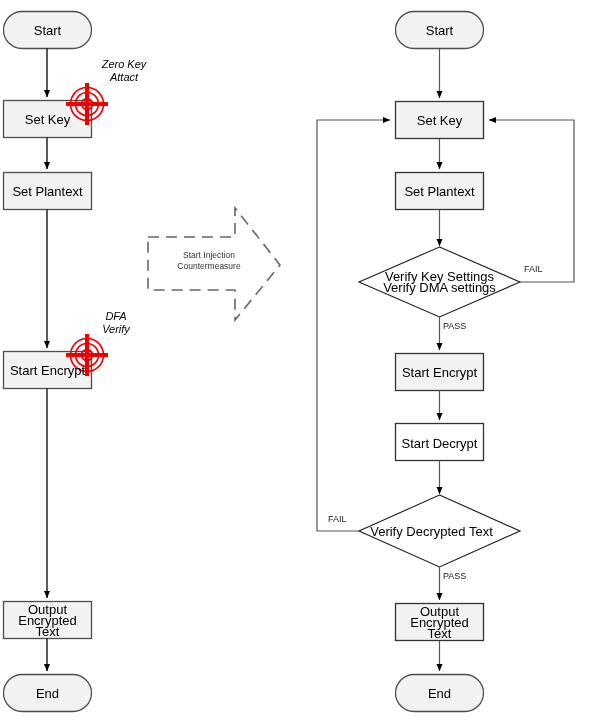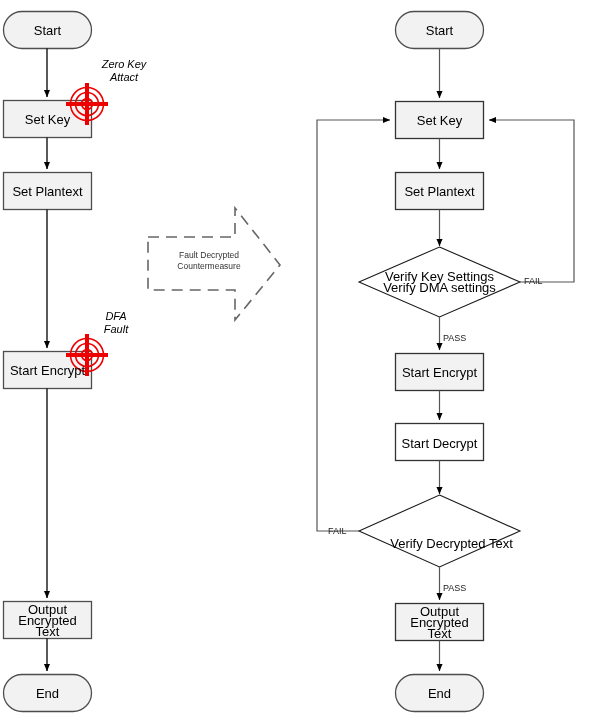"Fault Decrypted" div.arrow-label { text: Fault Decrypted -> Start Injection }
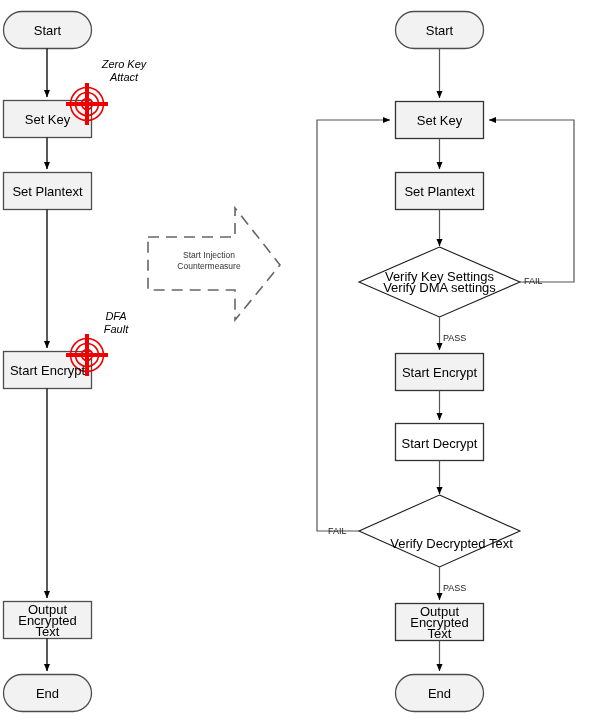"FAIL" .edge-label { margin-top: 12px -> none }
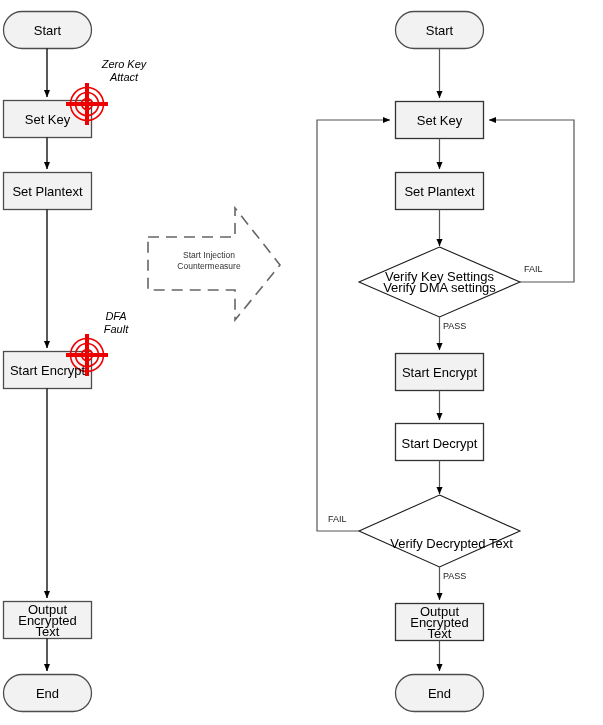"DFA" div.attack-label { text: Fault -> Verify }
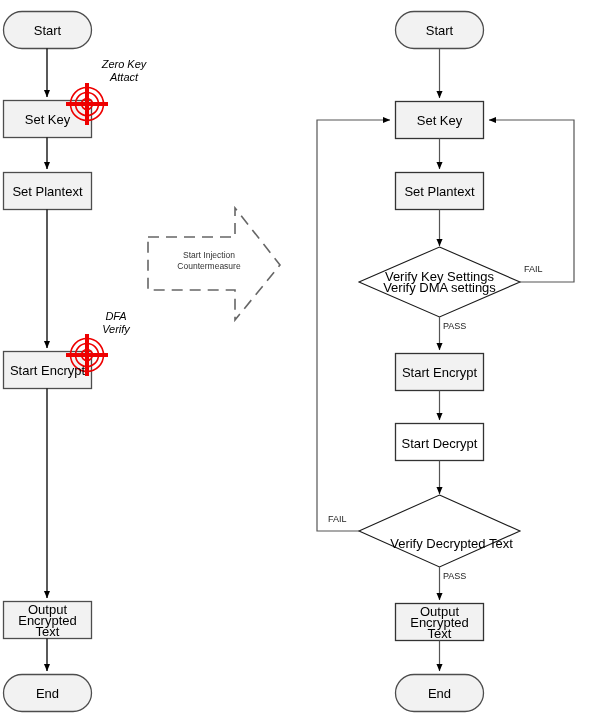"Verify Decrypted Text" div.node-label { left: 380px -> 360px; margin-top: 12px -> none }
